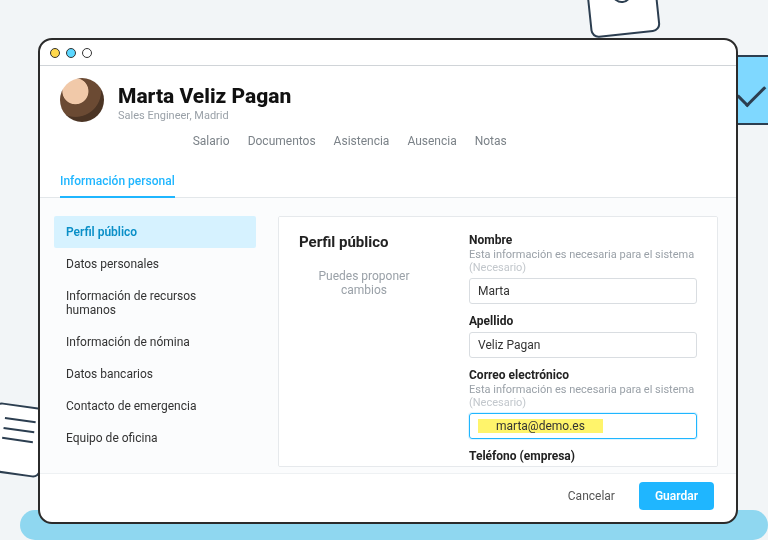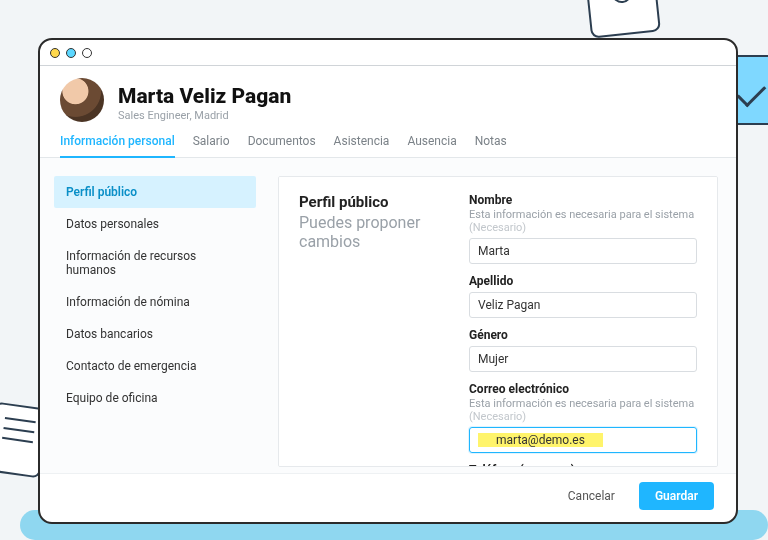"Información personal" .tab.active { margin-top: none -> 40px }
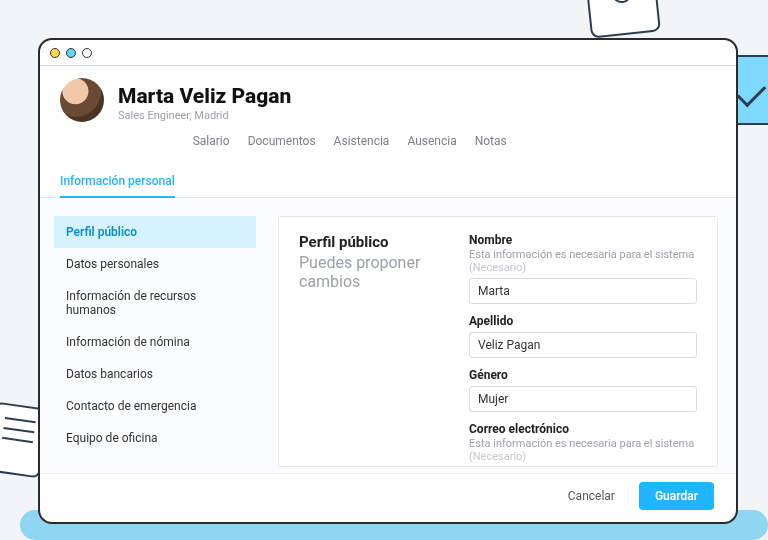"Puedes proponer cambios" .panel-sub { font-size: 16px -> 12px; margin-top: 2px -> 18px; text-align: none -> center }
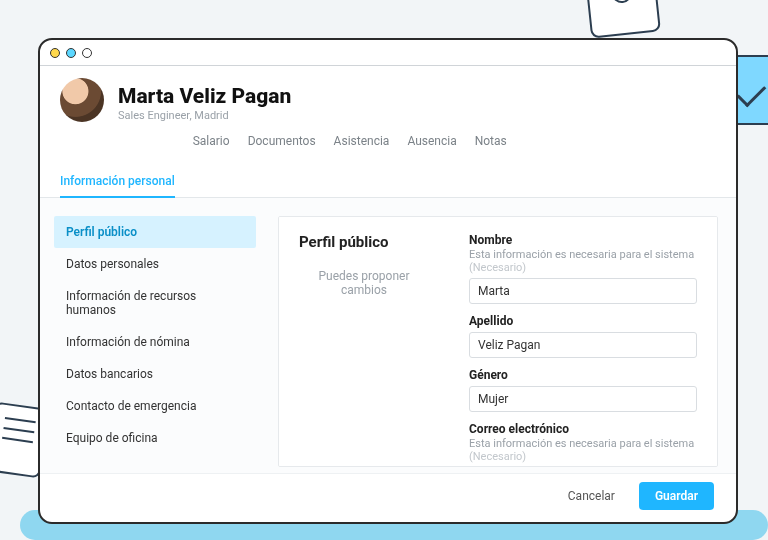"Género" div.field { html: <div> <div>Género</div> <div>Mujer</div> </div> -> none }
